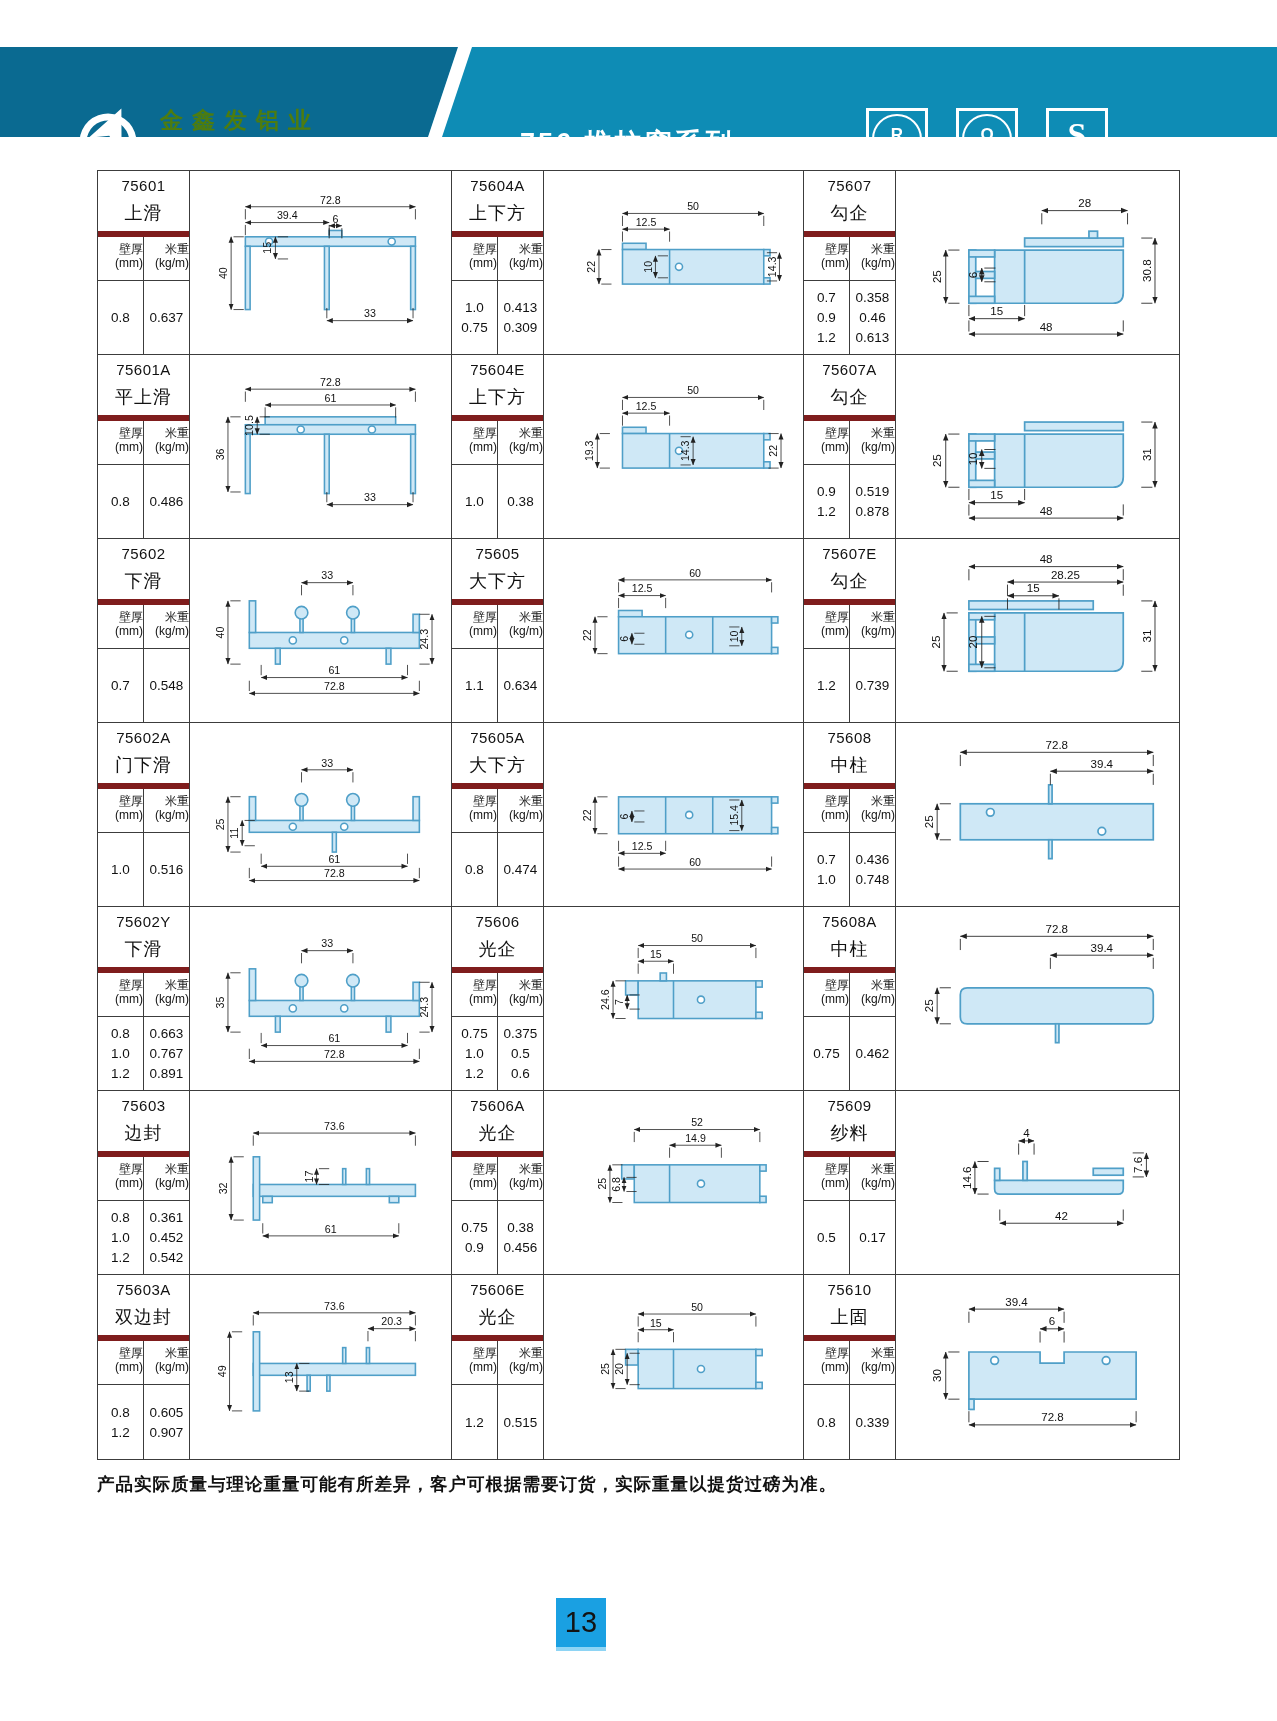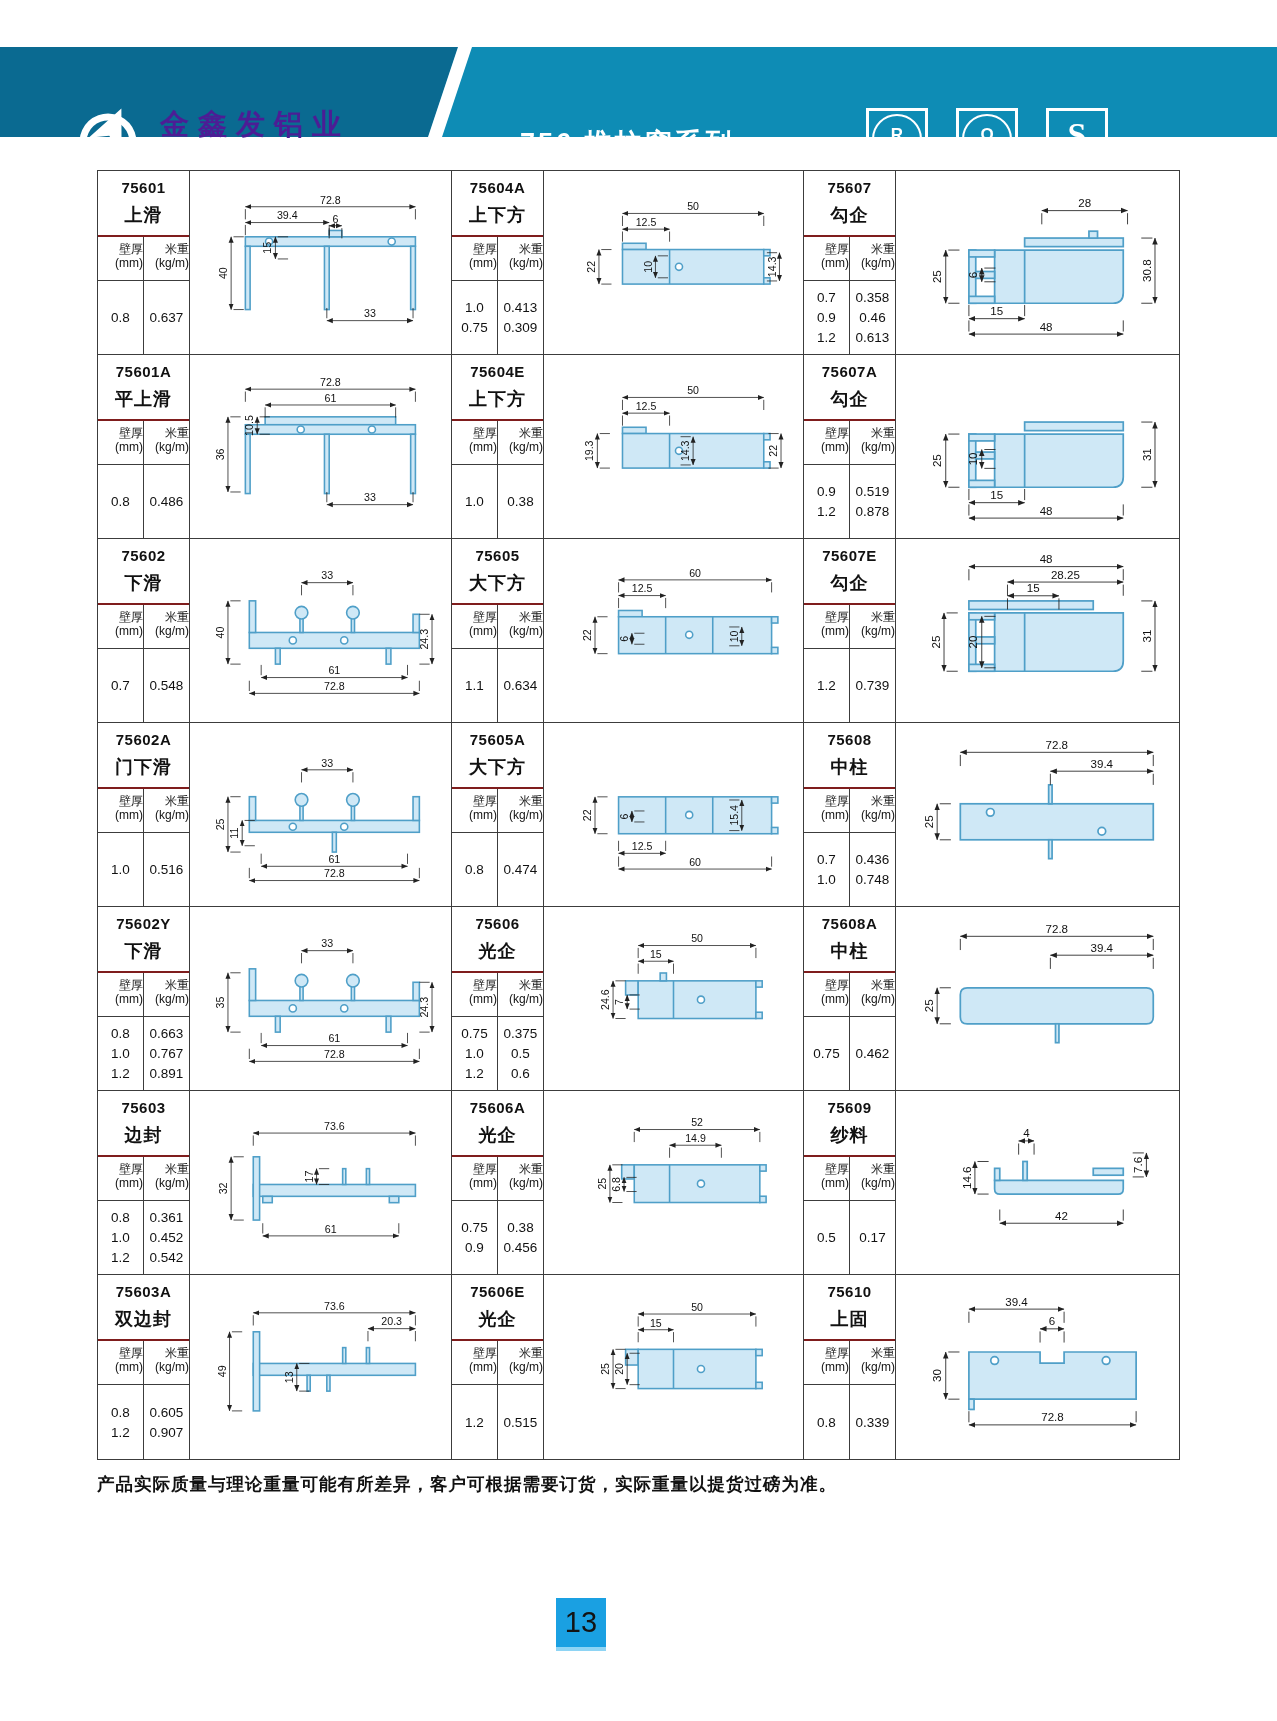"金鑫发铝业" .co-cn { color: #4c1d95 -> #4d7c0f; font-size: 29px -> 23px }
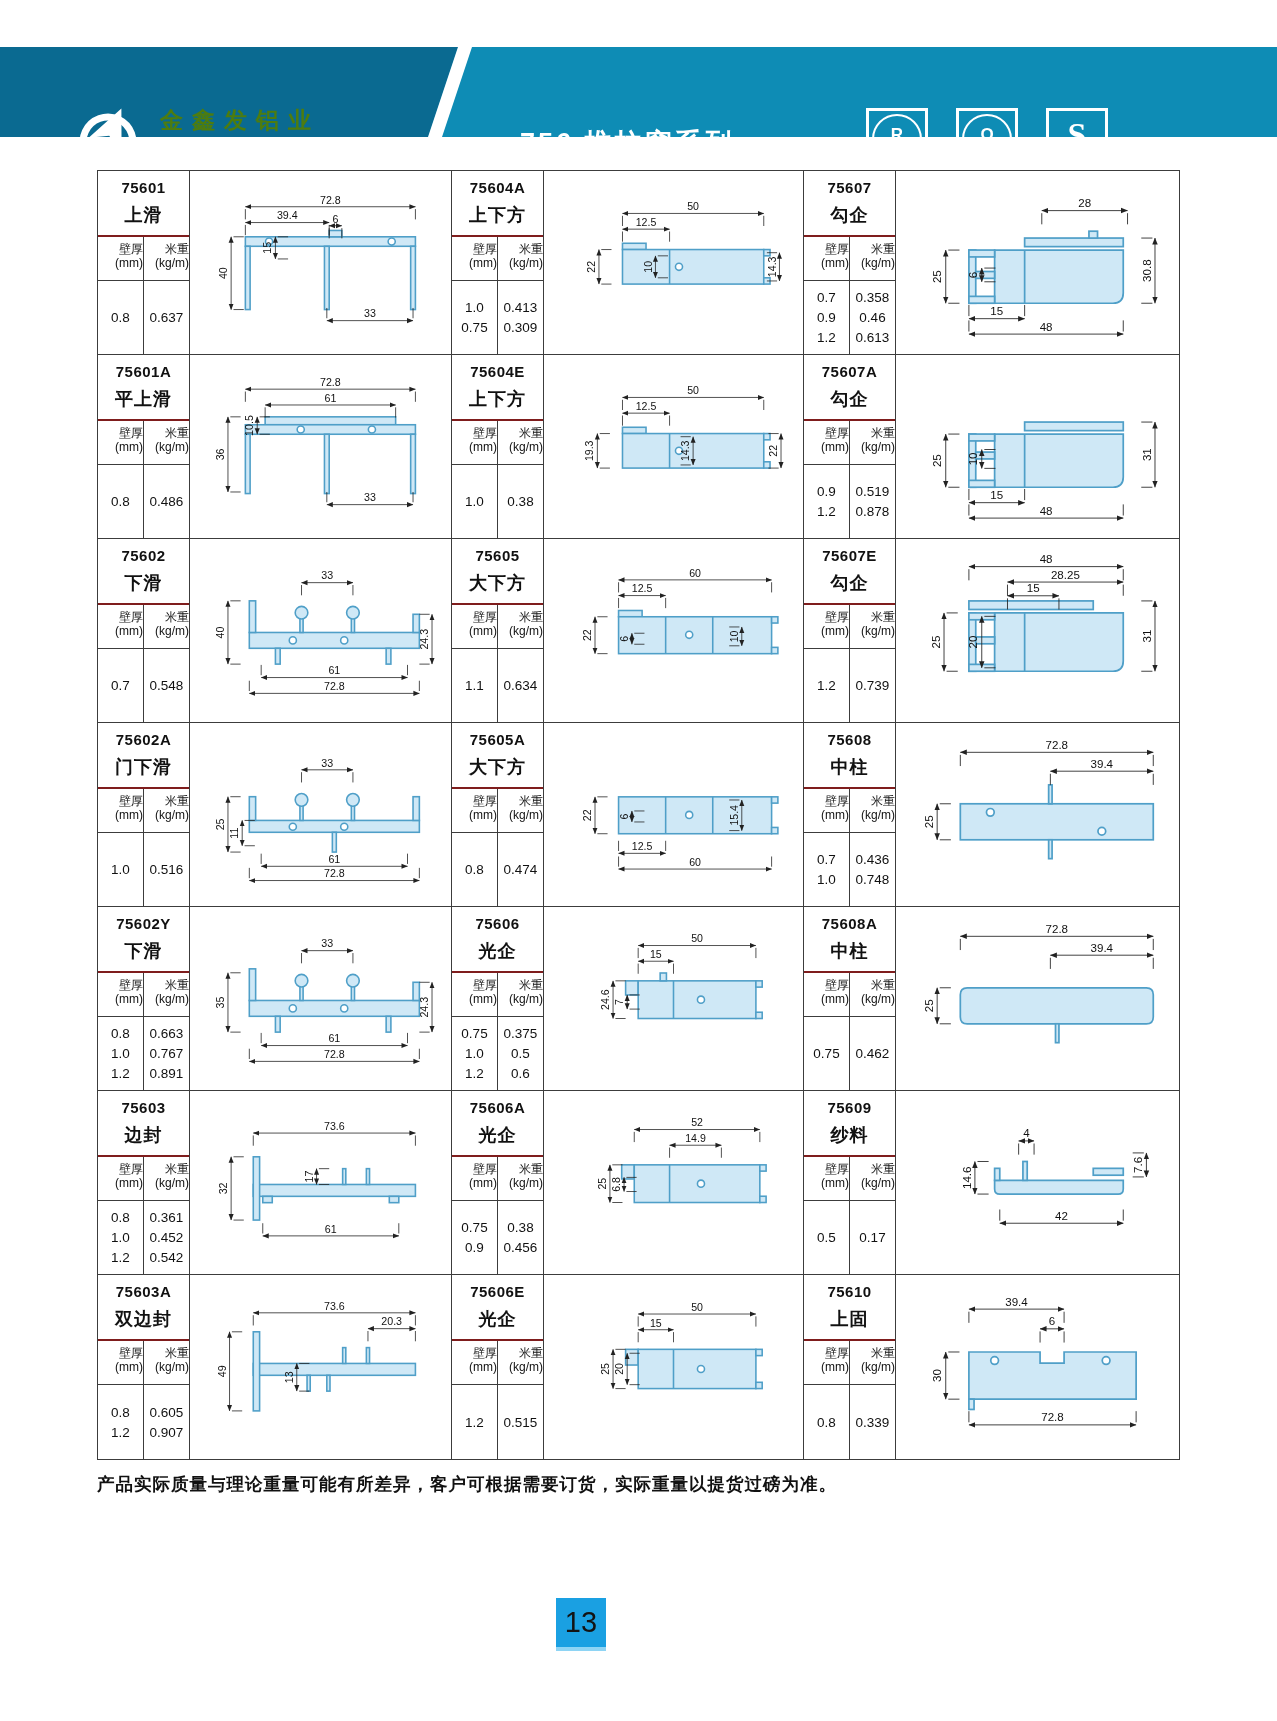"75601" .ttl { border-bottom: 2px solid #7f1d1d -> 6px solid #7f1d1d; font-weight: bold -> none }
